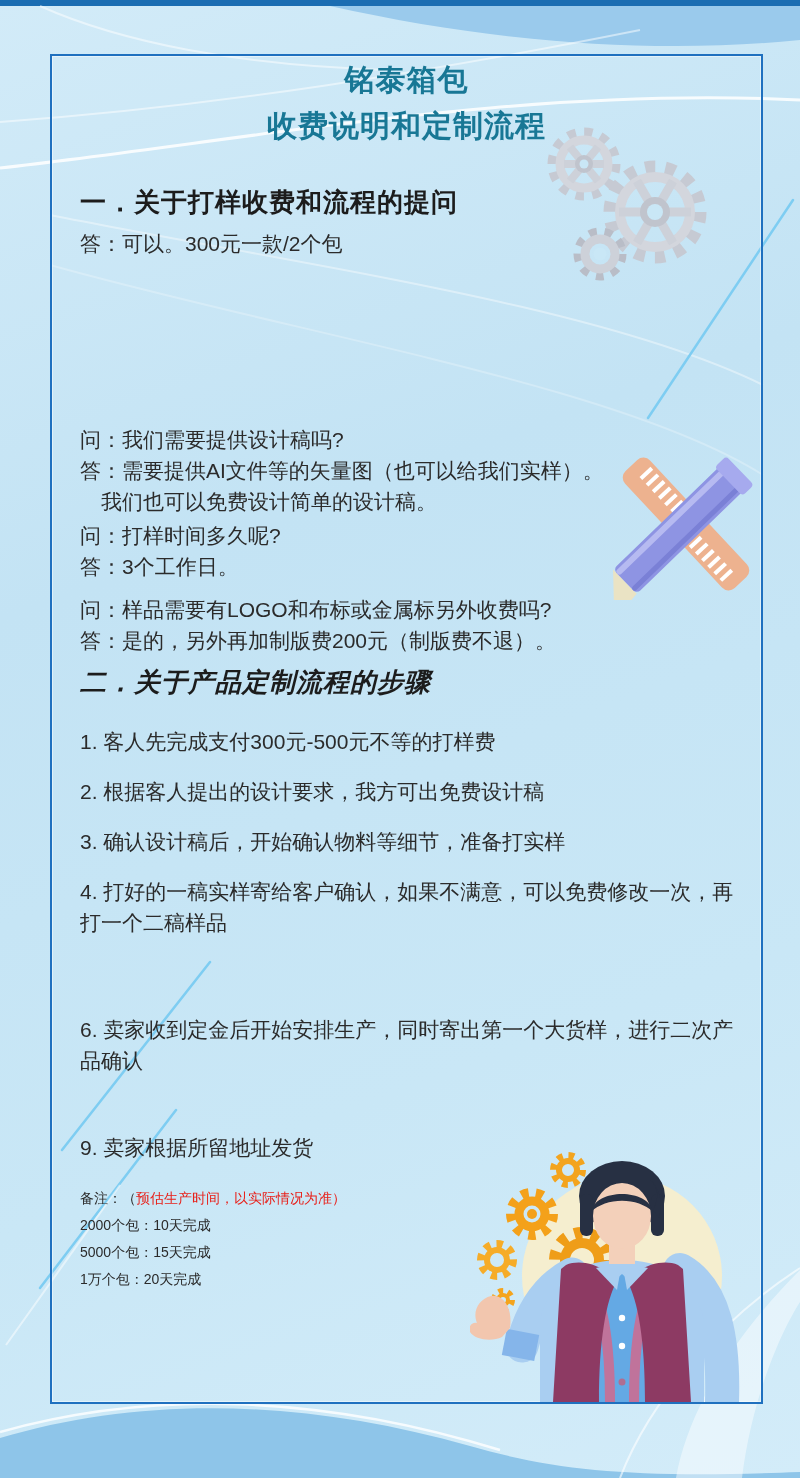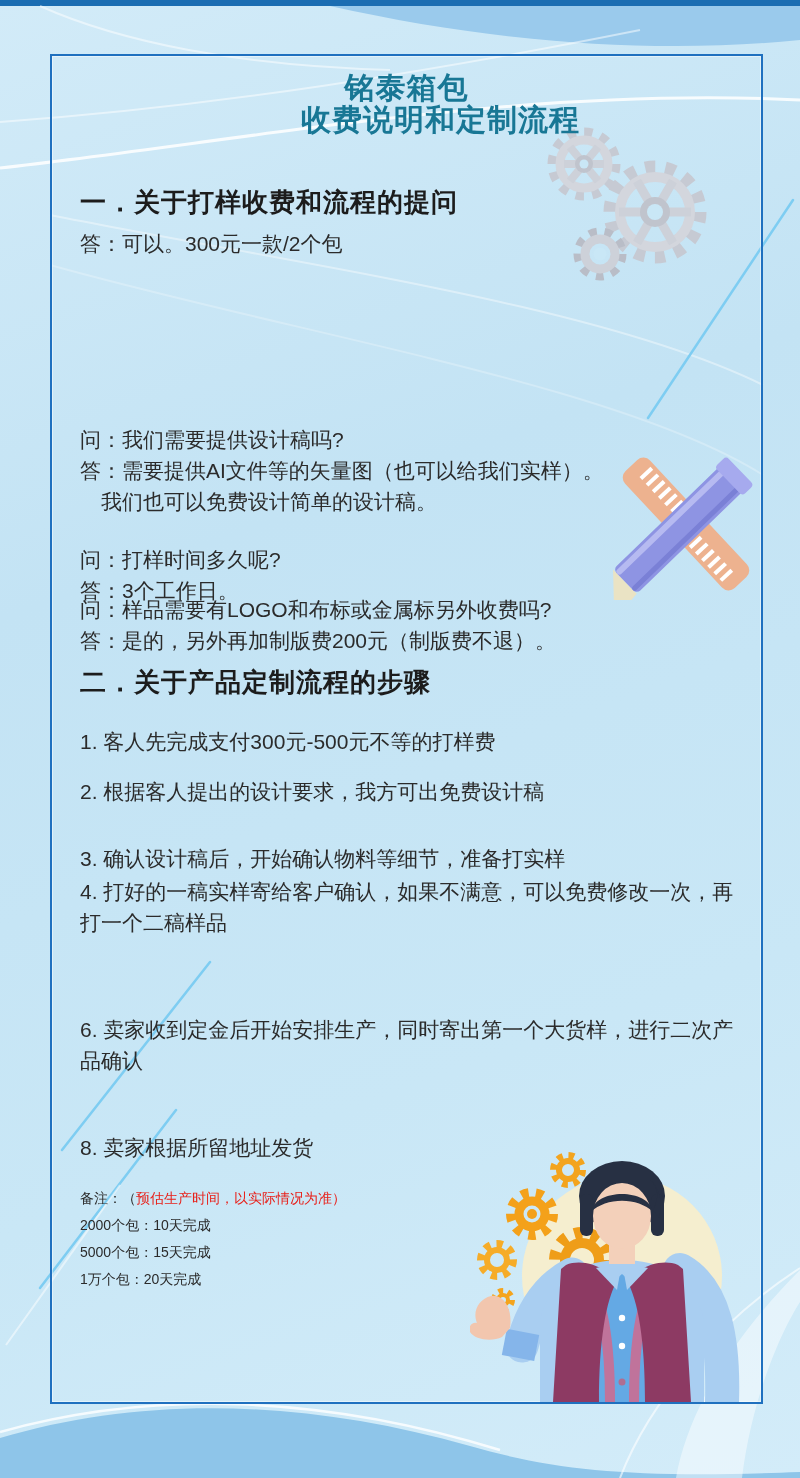"铭泰箱包" div.abs { top: 14px -> 6px }
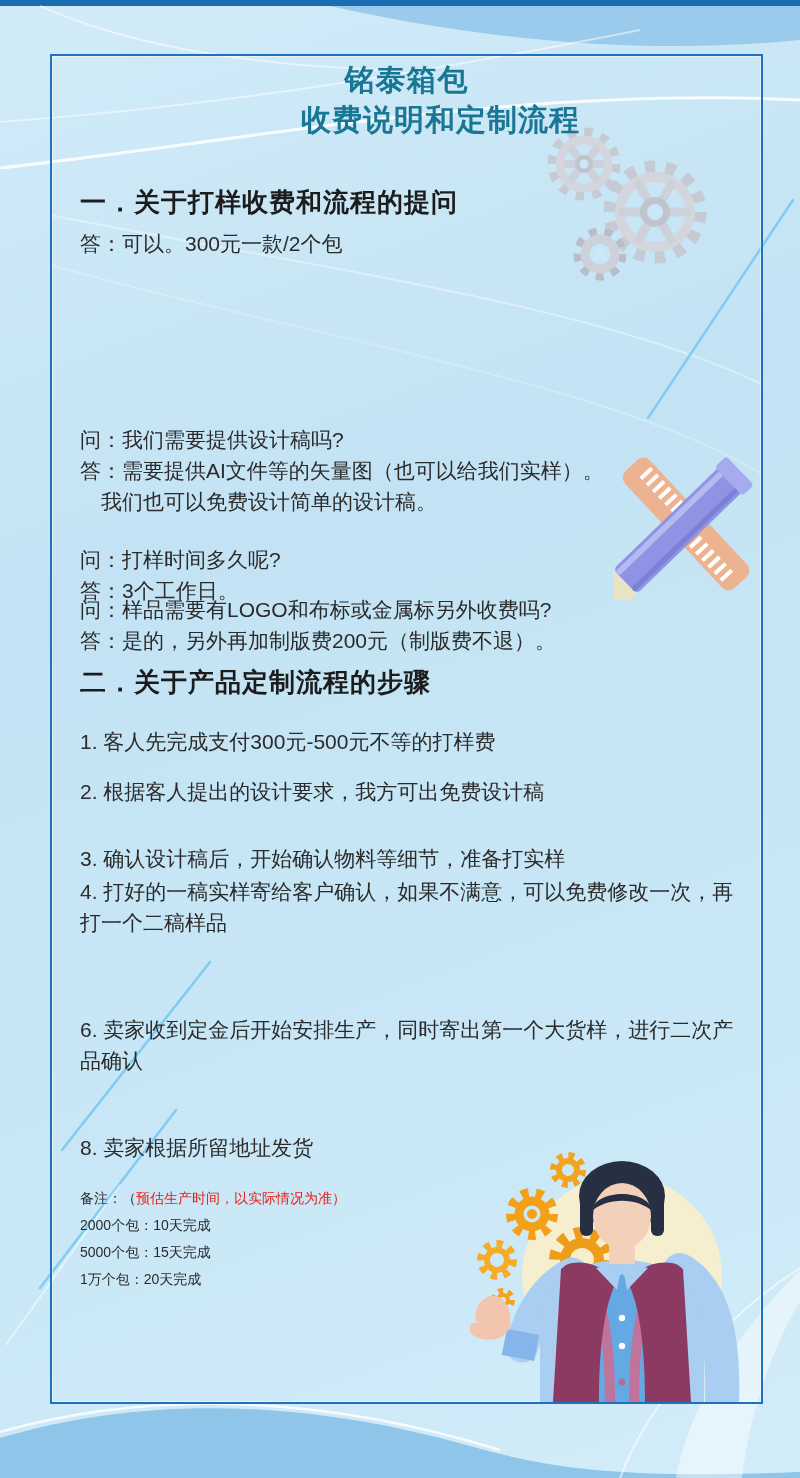"收费说明和定制流程" div.abs { padding-left: 34px -> none; top: 46px -> 52px }
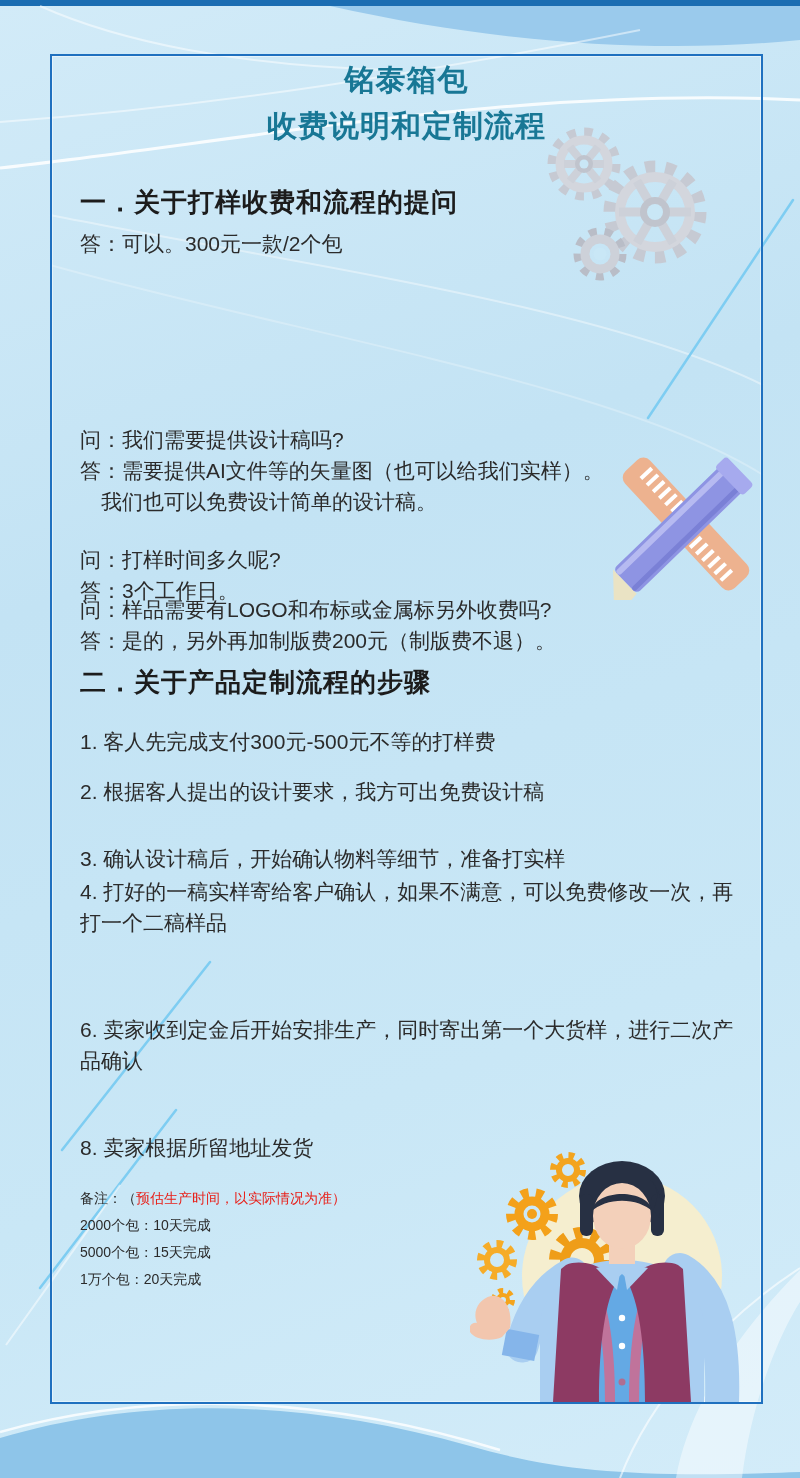"问：打样时间多久呢?" div.abs { top: 488px -> 464px }
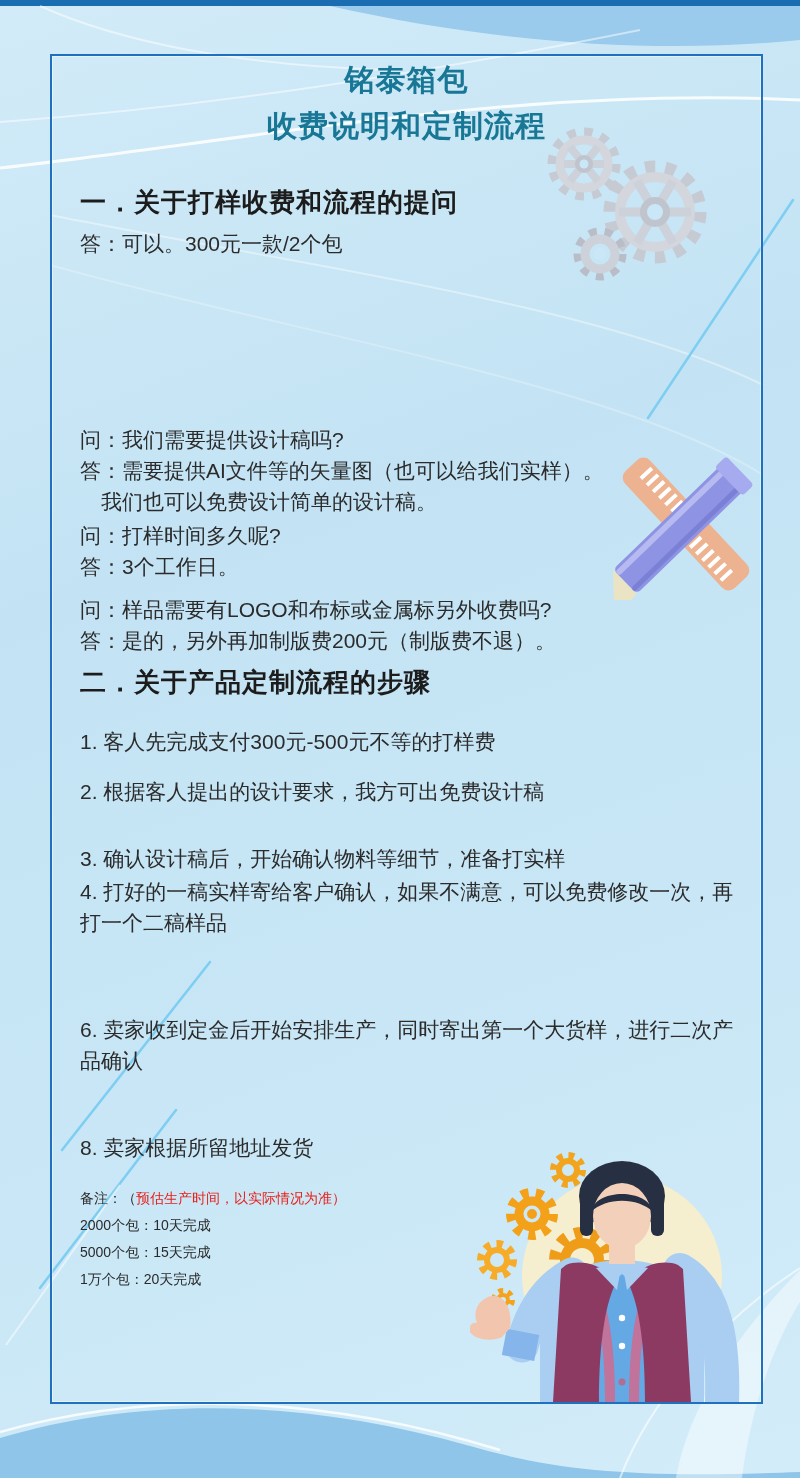"二．关于产品定制流程的步骤" div.abs { font-style: none -> italic }
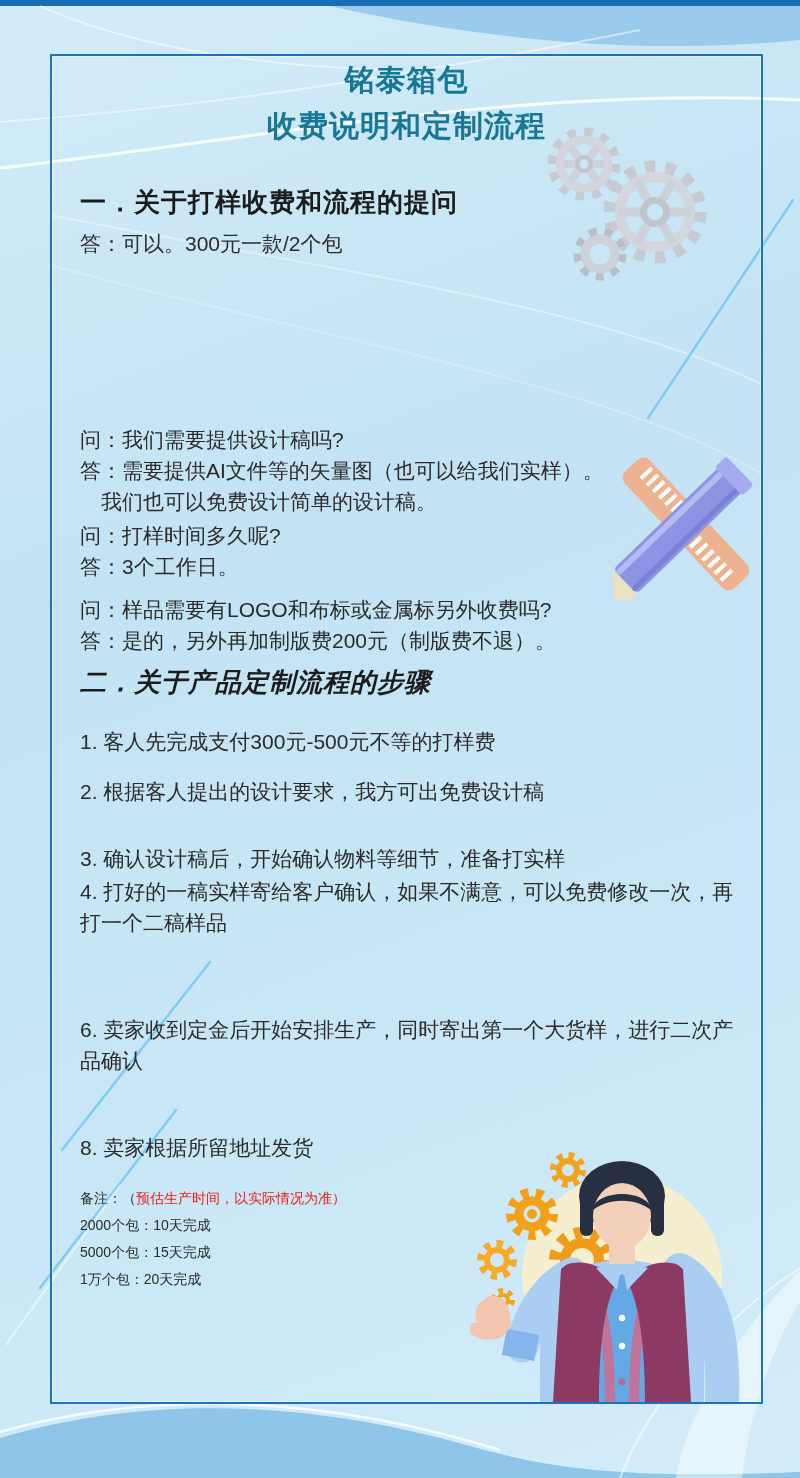"3. 确认设计稿后，开始确认物料等细节，准备打实样" div.abs { margin-top: 17px -> none }
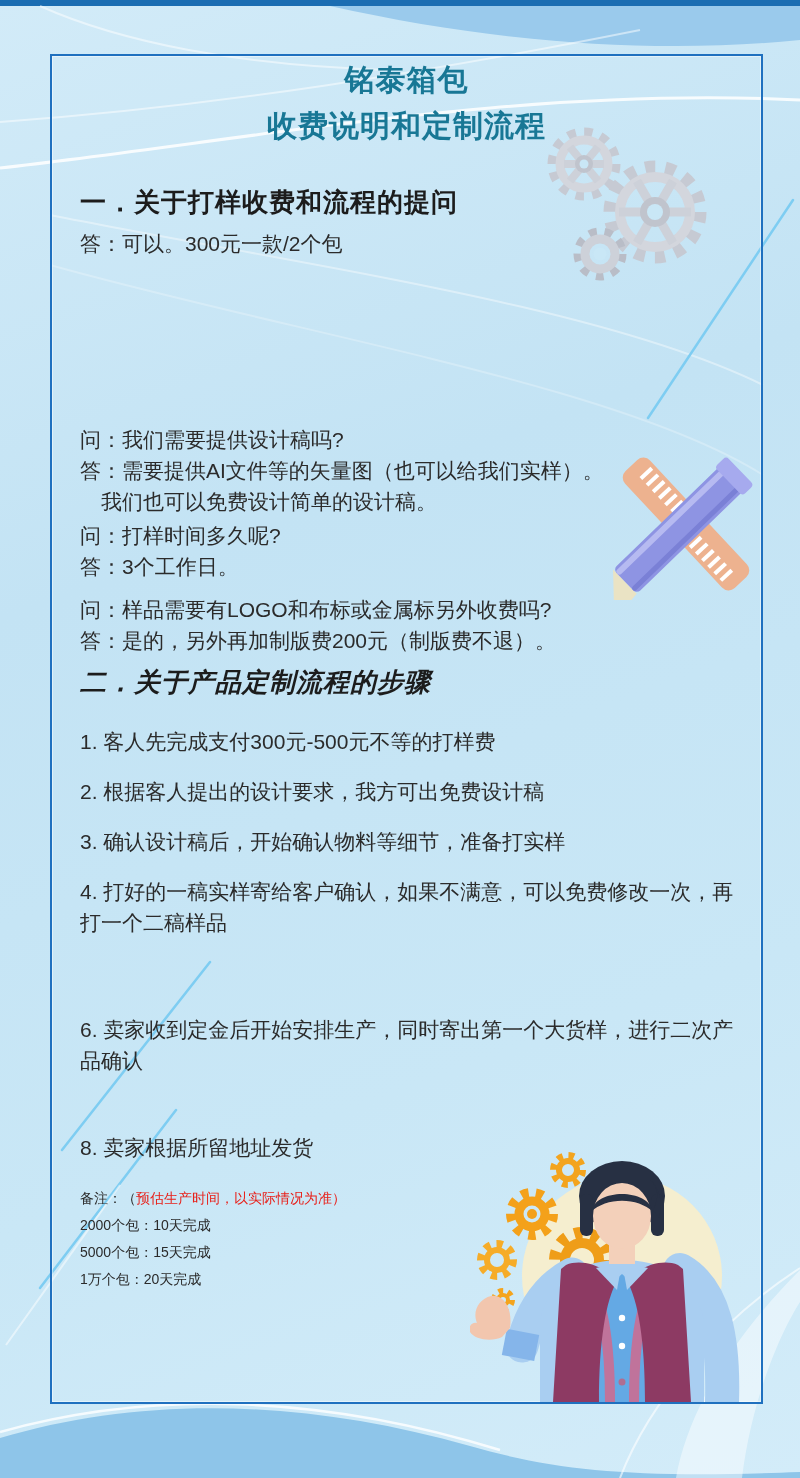"8. 卖家根据所留地址发货" div.abs { text: 8 -> 9 }
